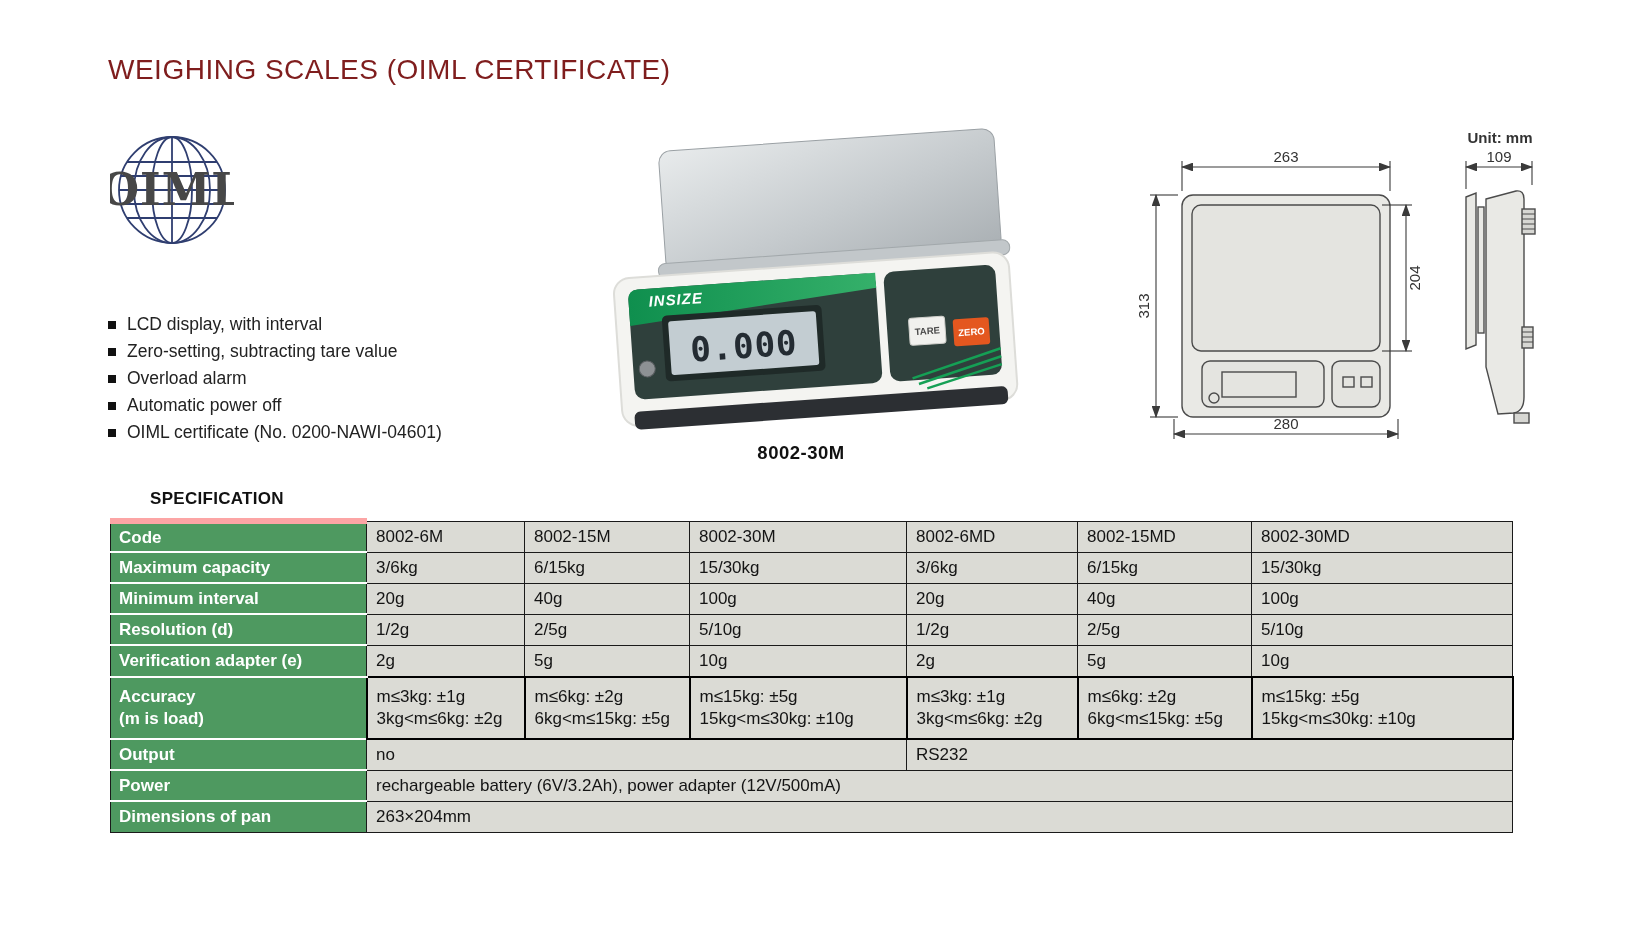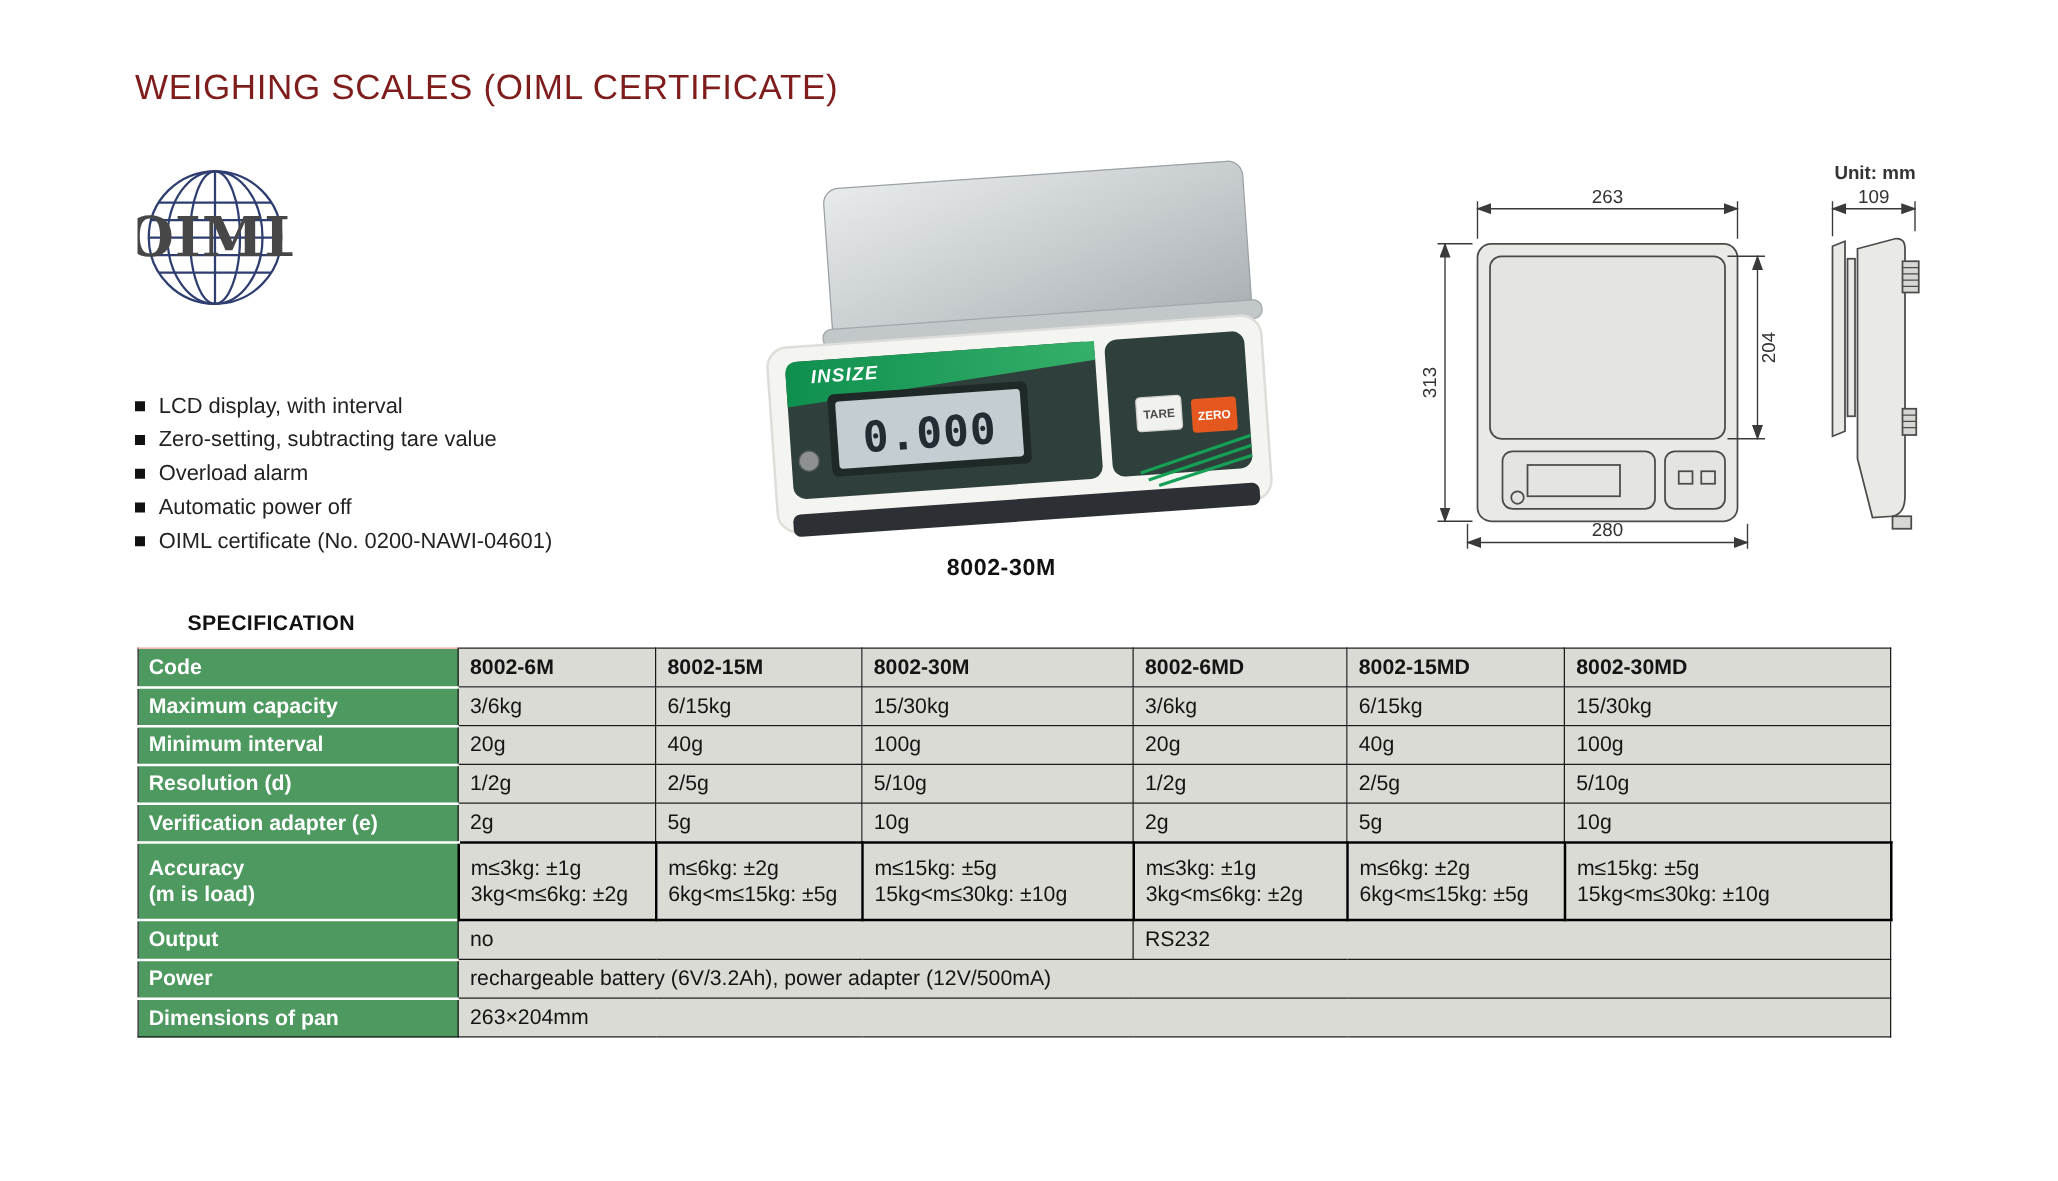"Code" table.spec tr:first-child th.rowlabel { border-top: 1px solid #fca5a5 -> 6px solid #fca5a5 }
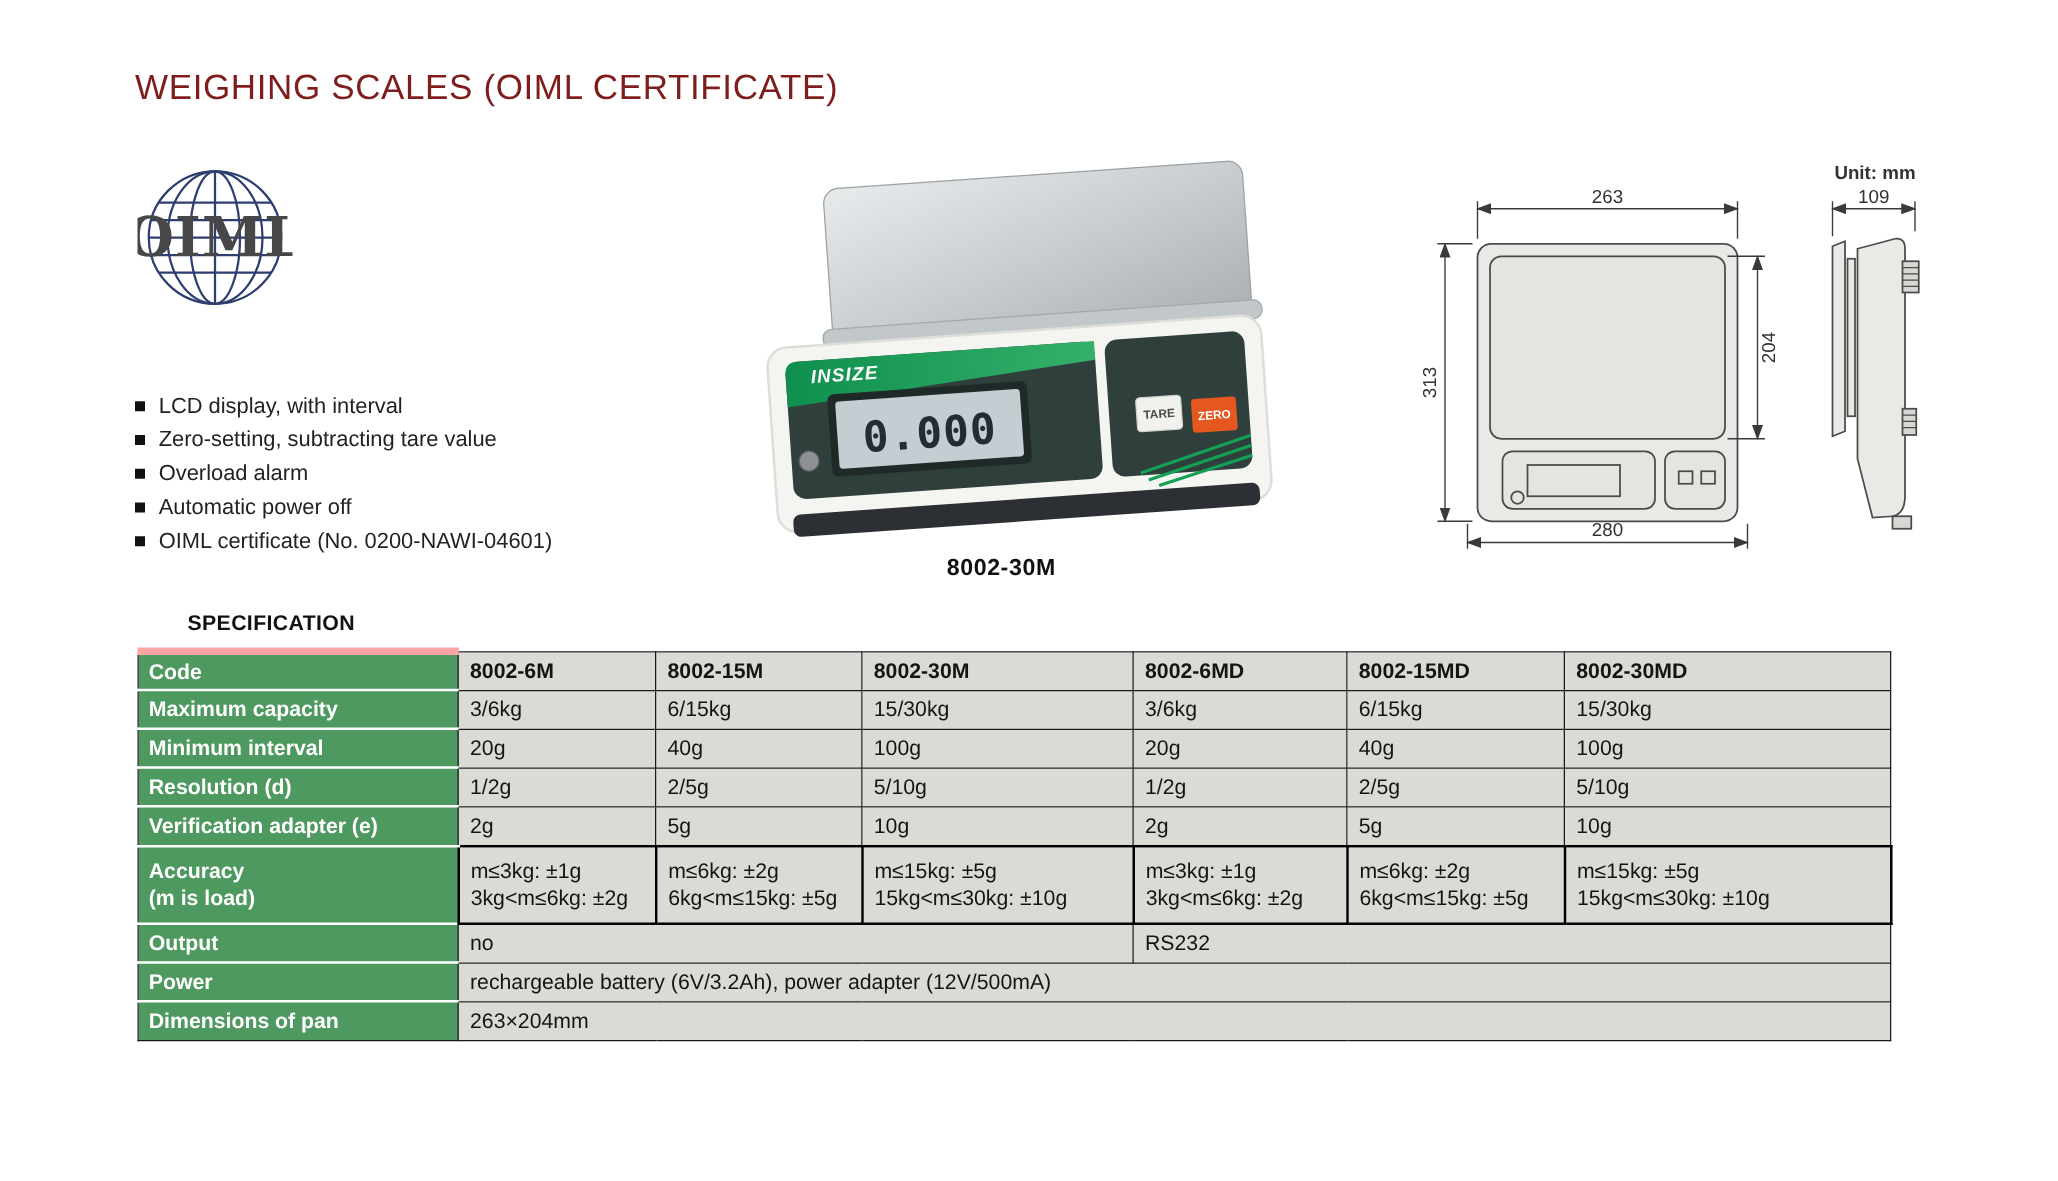"8002-6M" table.spec tr.codes td { font-weight: bold -> normal }
